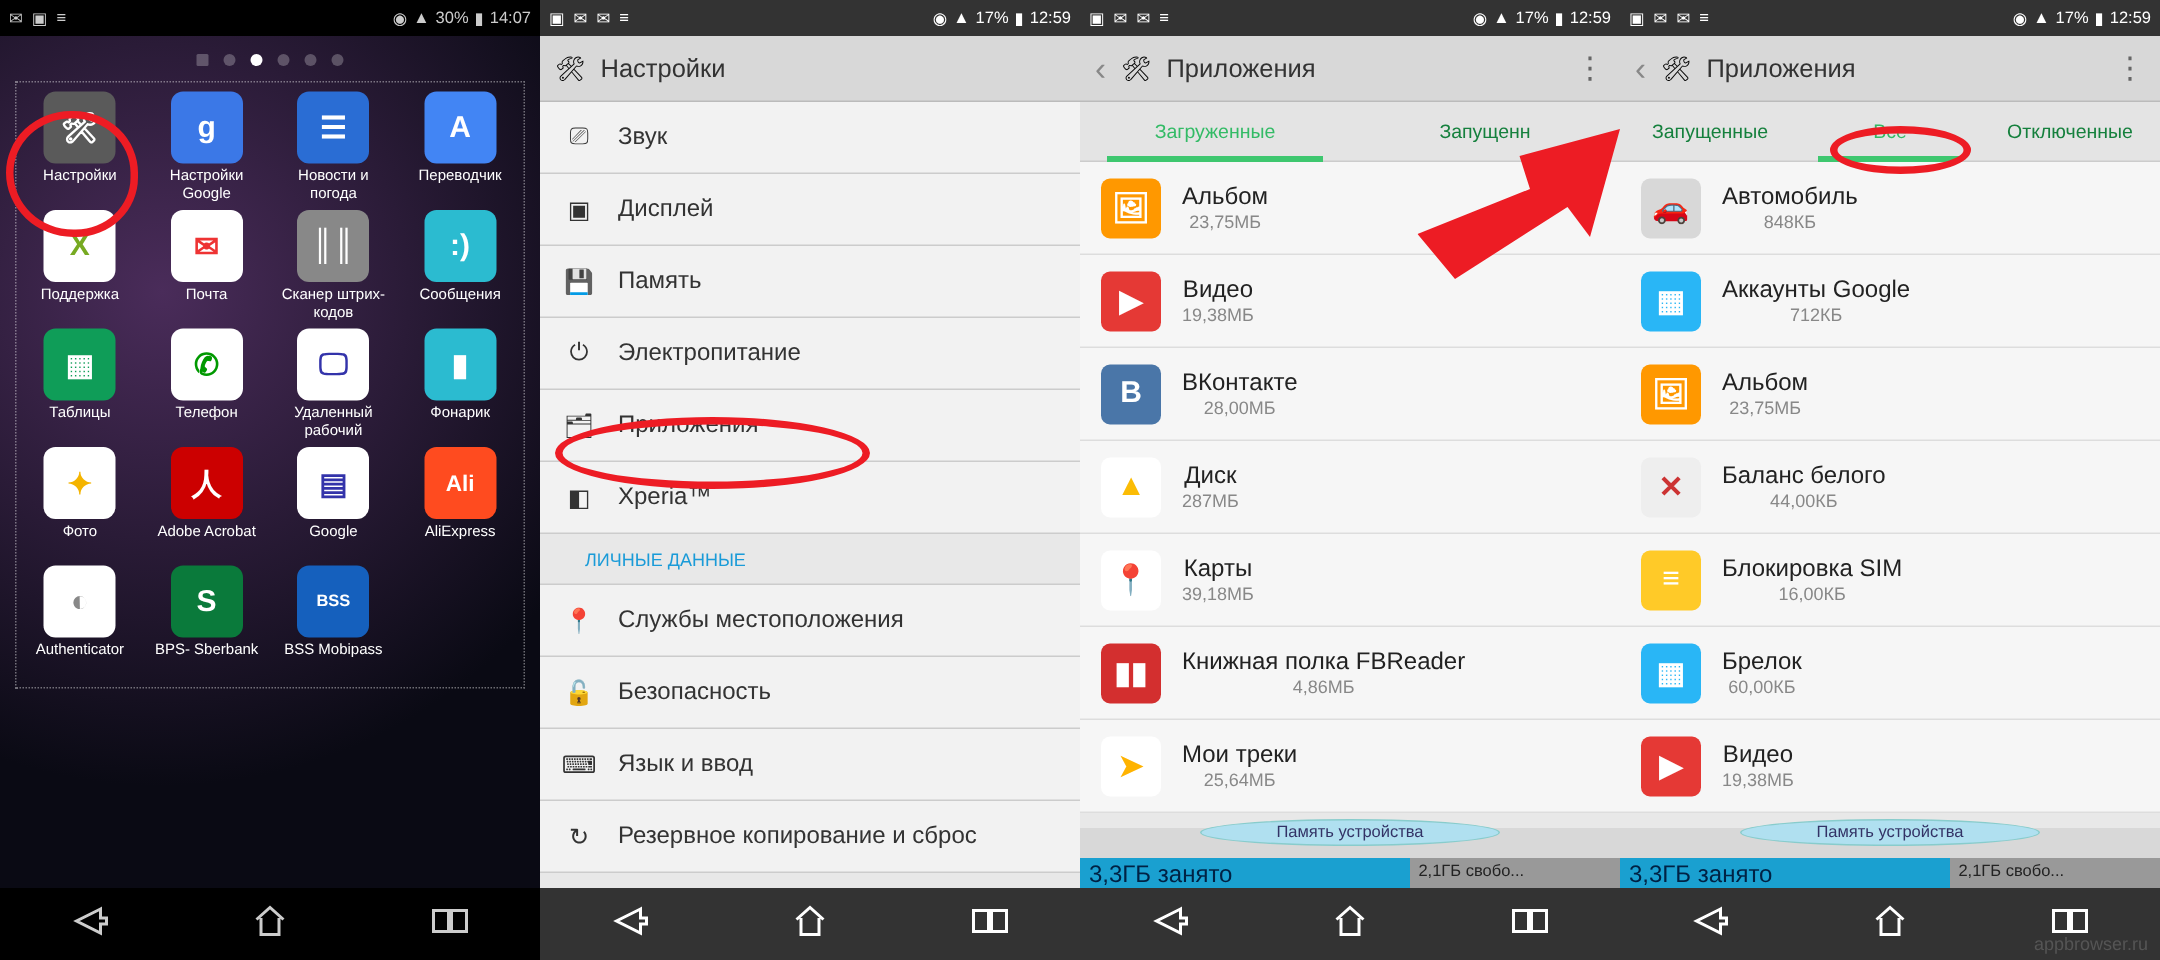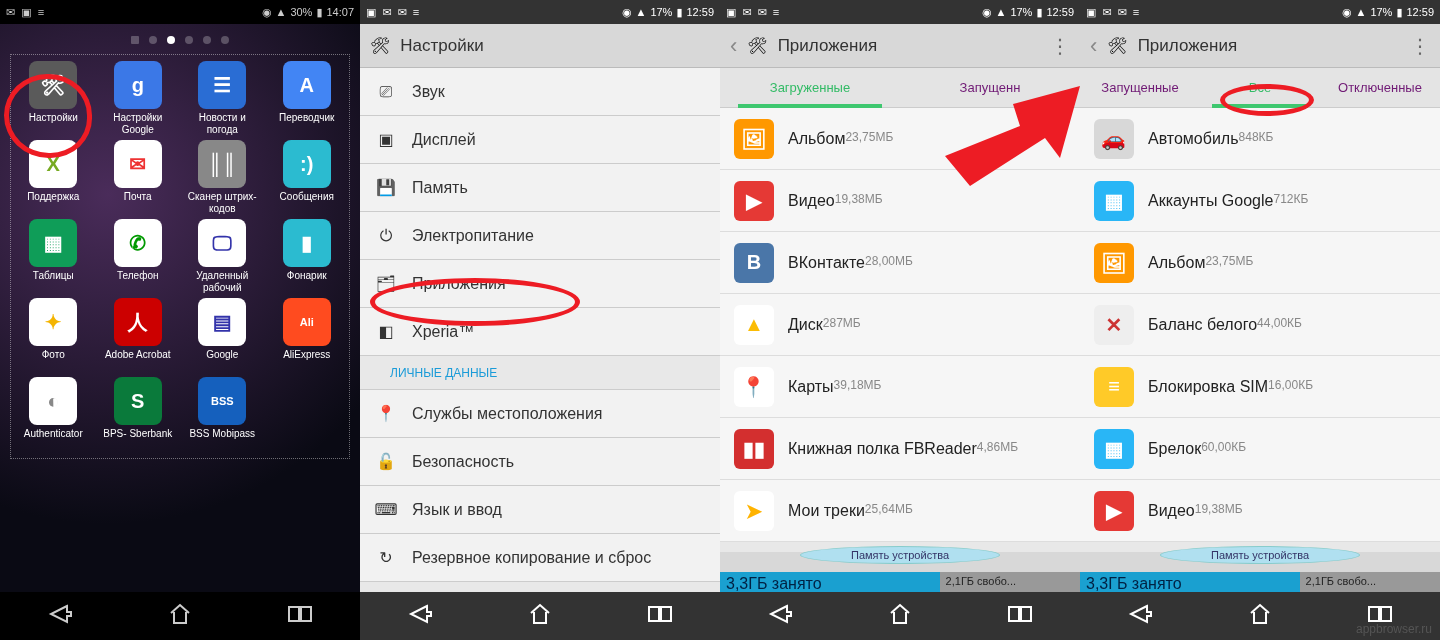"Запущенн" .tab { color: #701a75 -> #15803d }
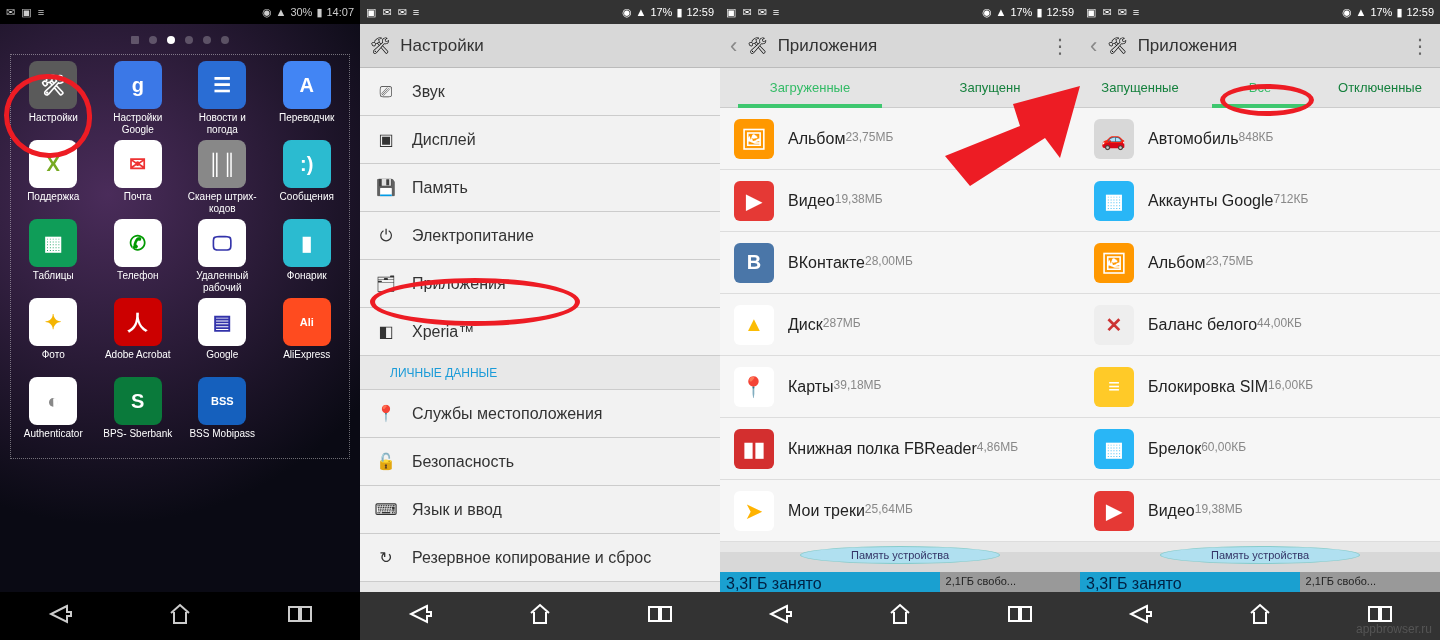"Альбом" .arow .col { align-items: none -> center; flex-direction: row -> column }
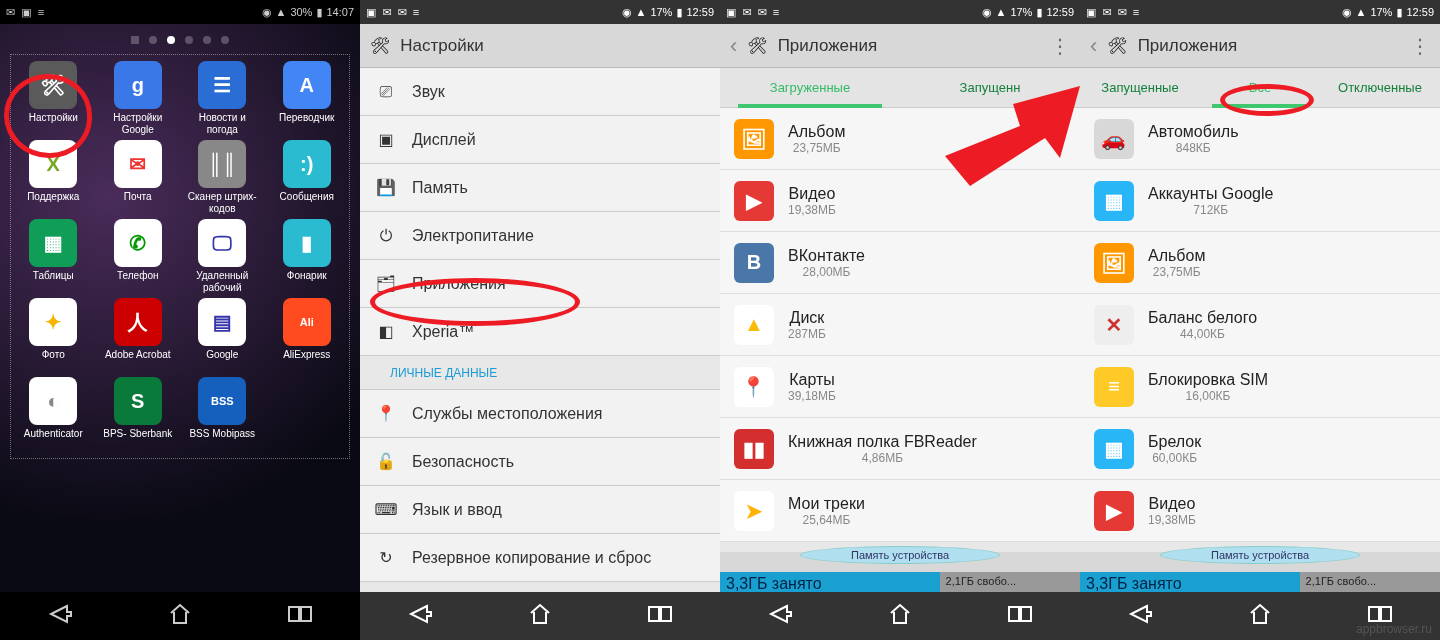"Ali" div.ic { font-size: 11px -> 15px }
